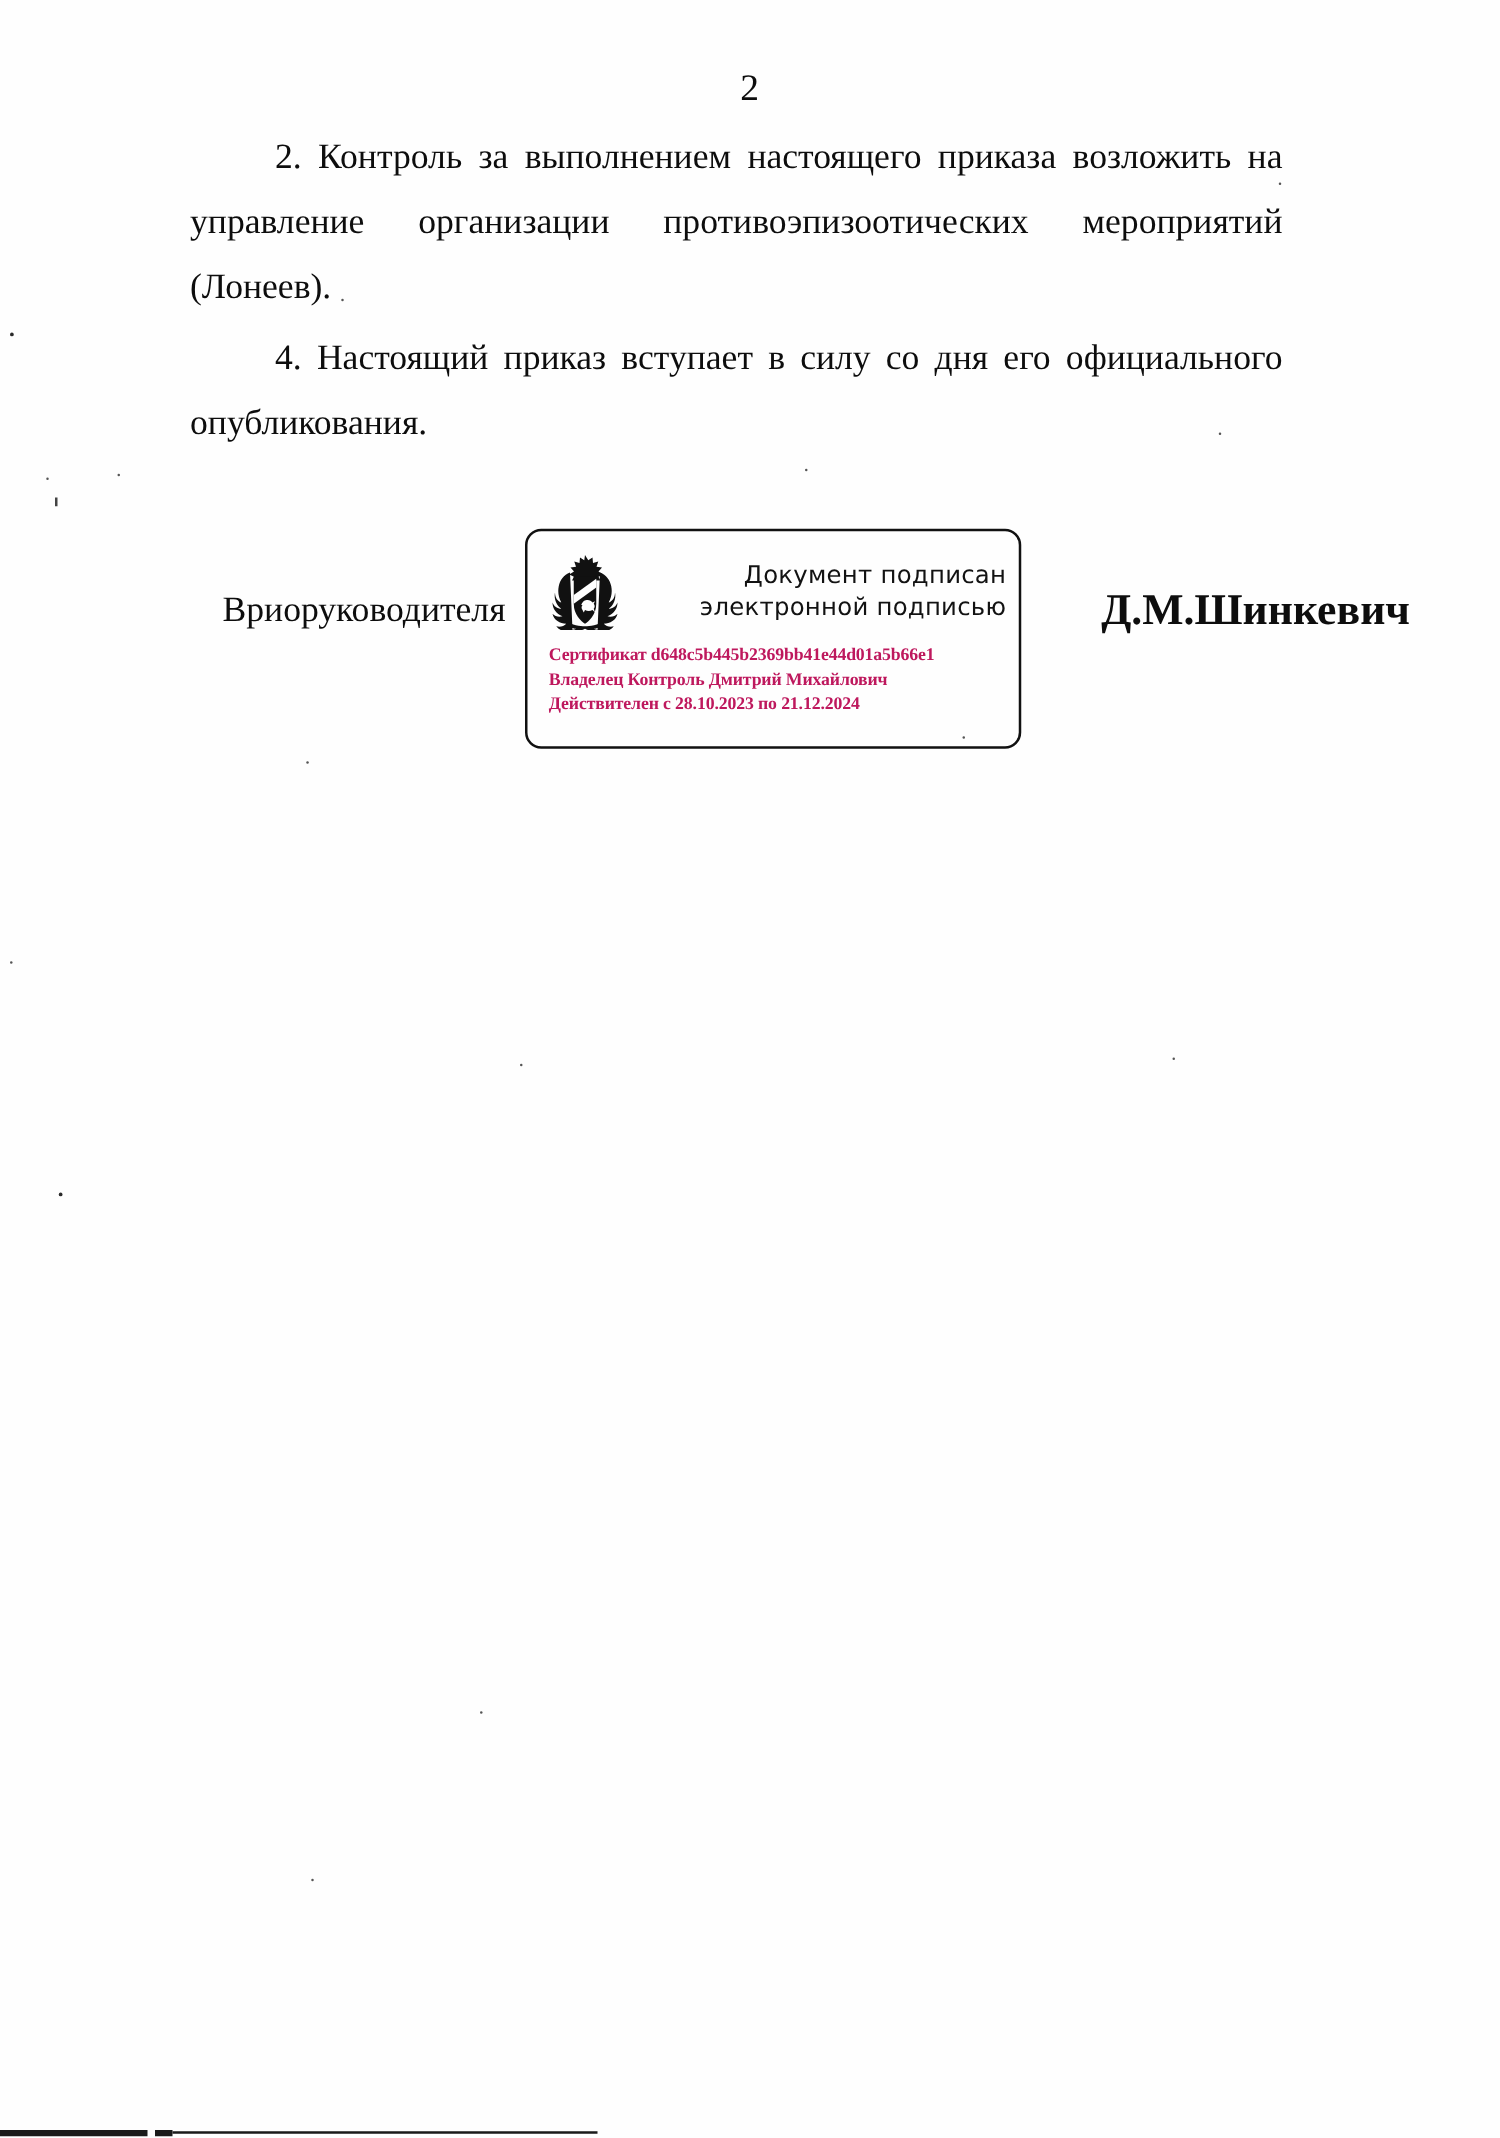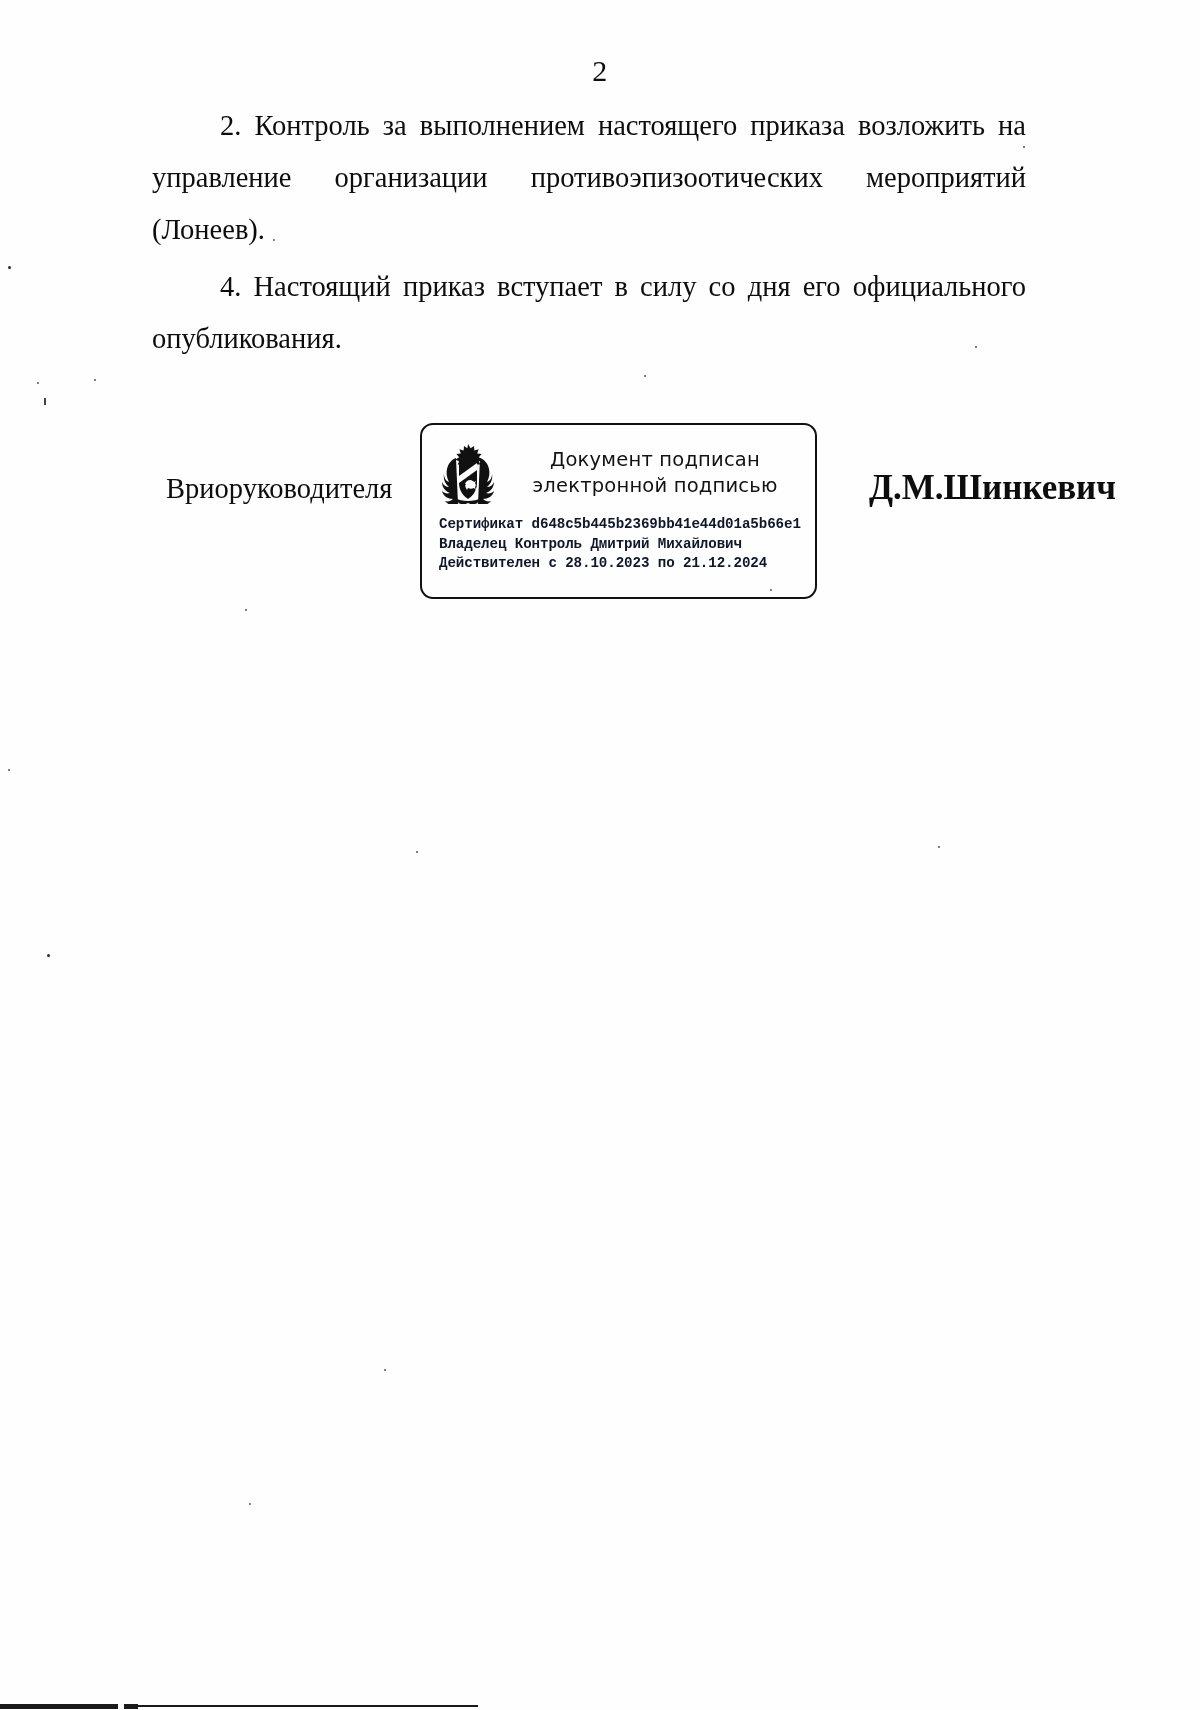"Документ подписан" .estamp-title .ln { text-align: none -> right }
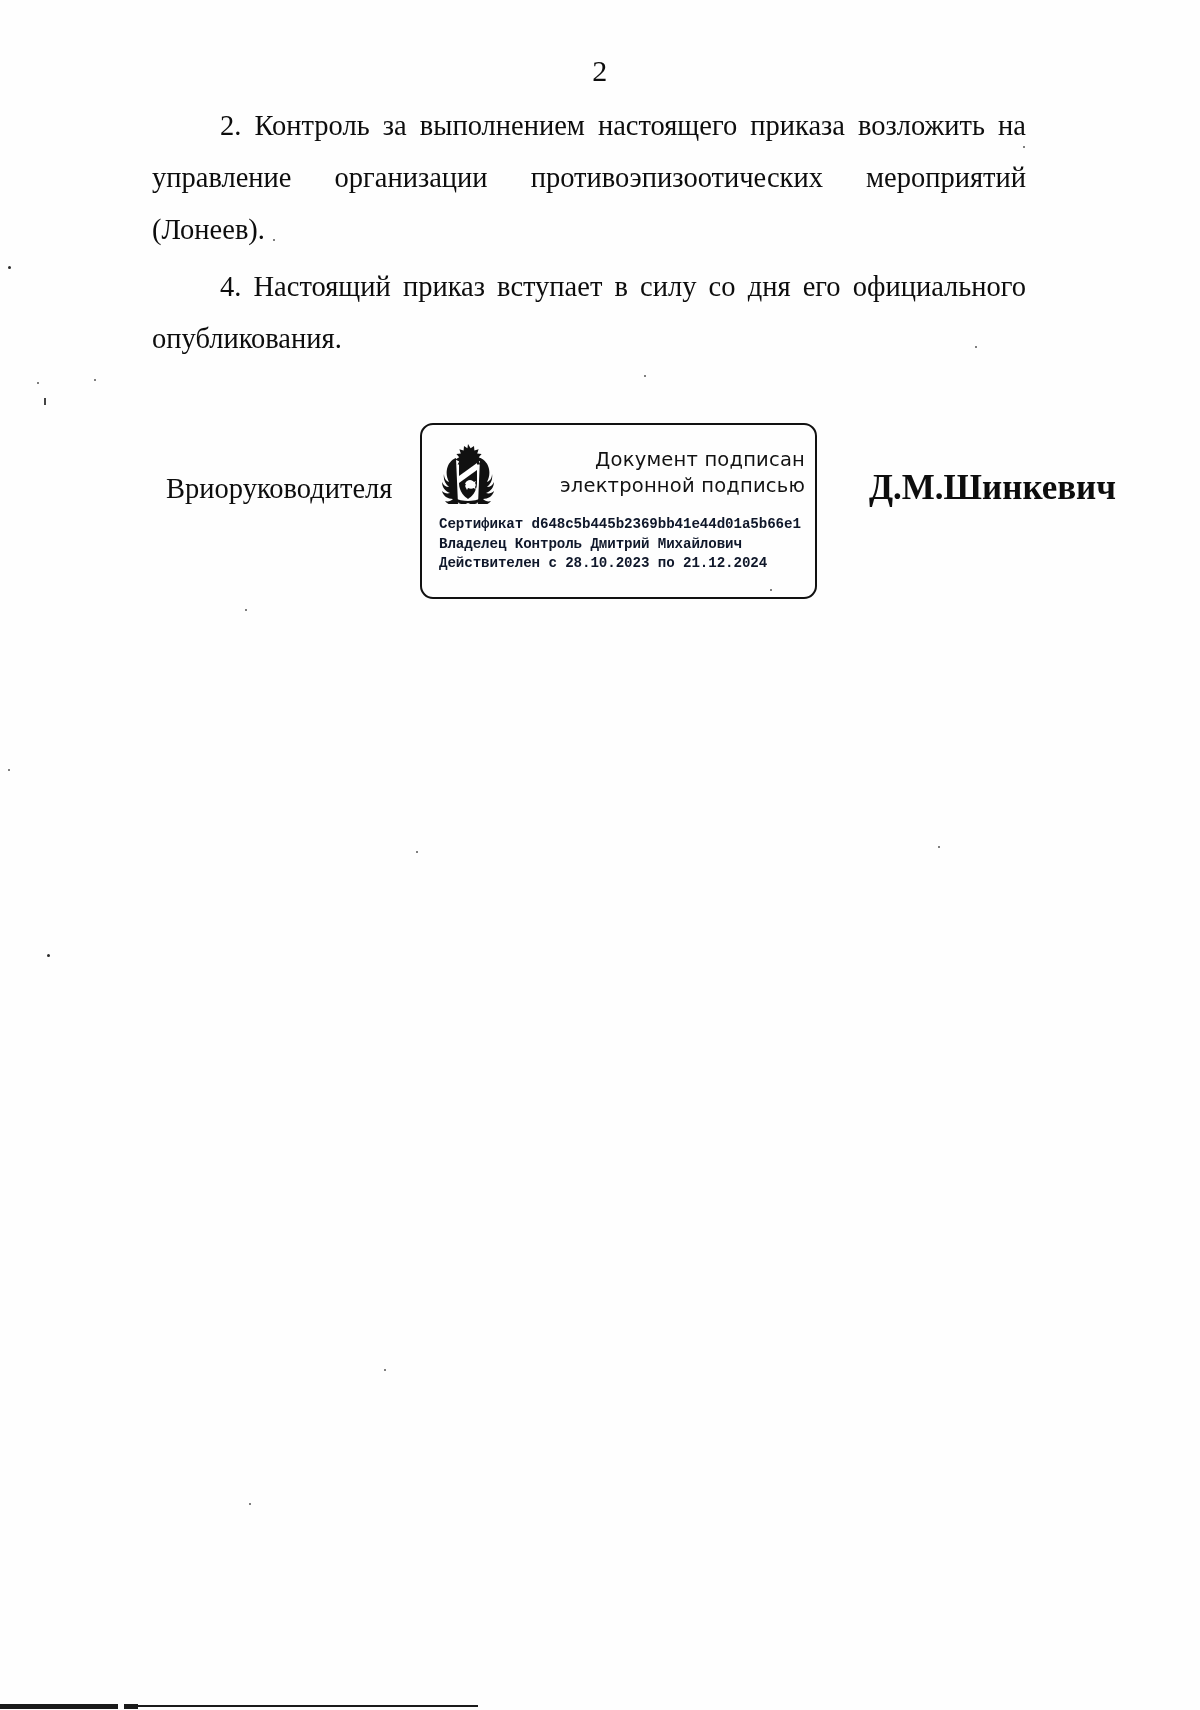"Вриоруководителя" .signature-row { left: 0 -> 12px }
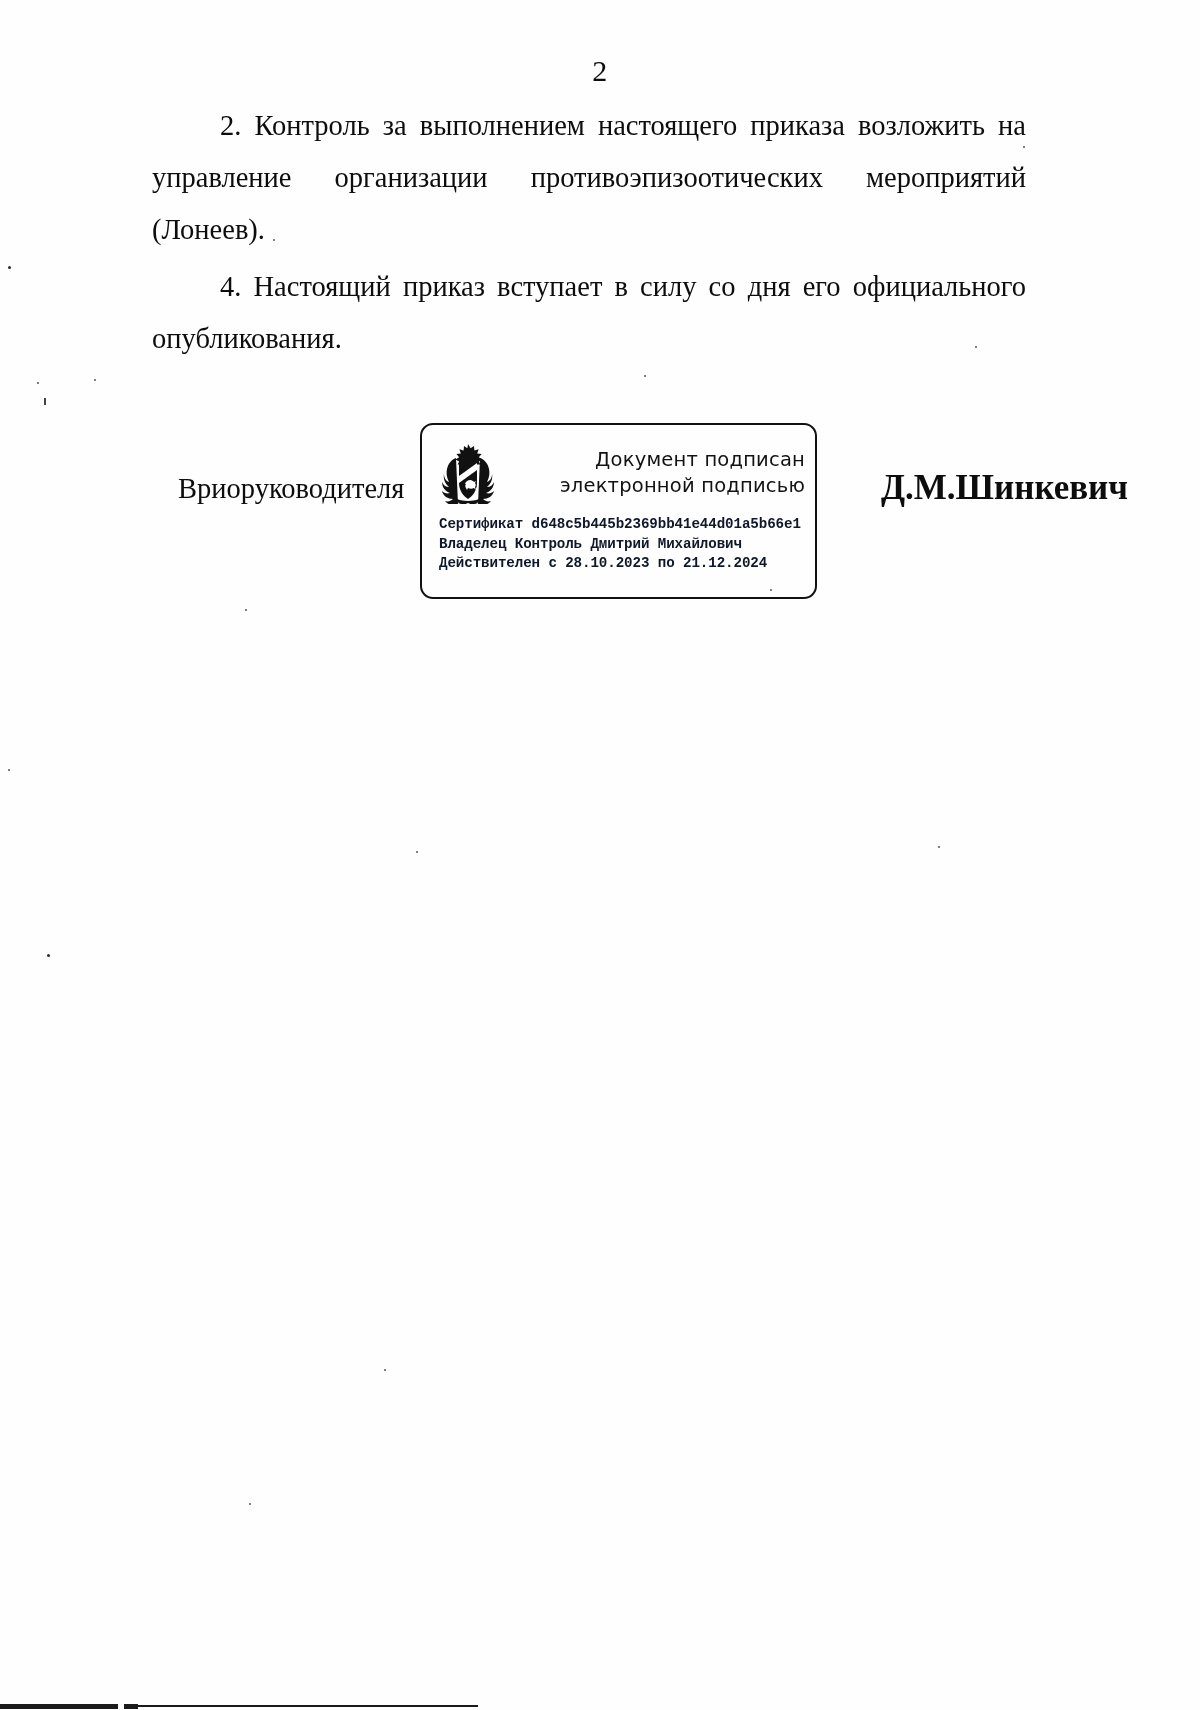"Сертификат" .estamp-details { color: #0f172a -> #be185d; font-family: Liberation Mono, monospace -> Liberation Serif, serif }
